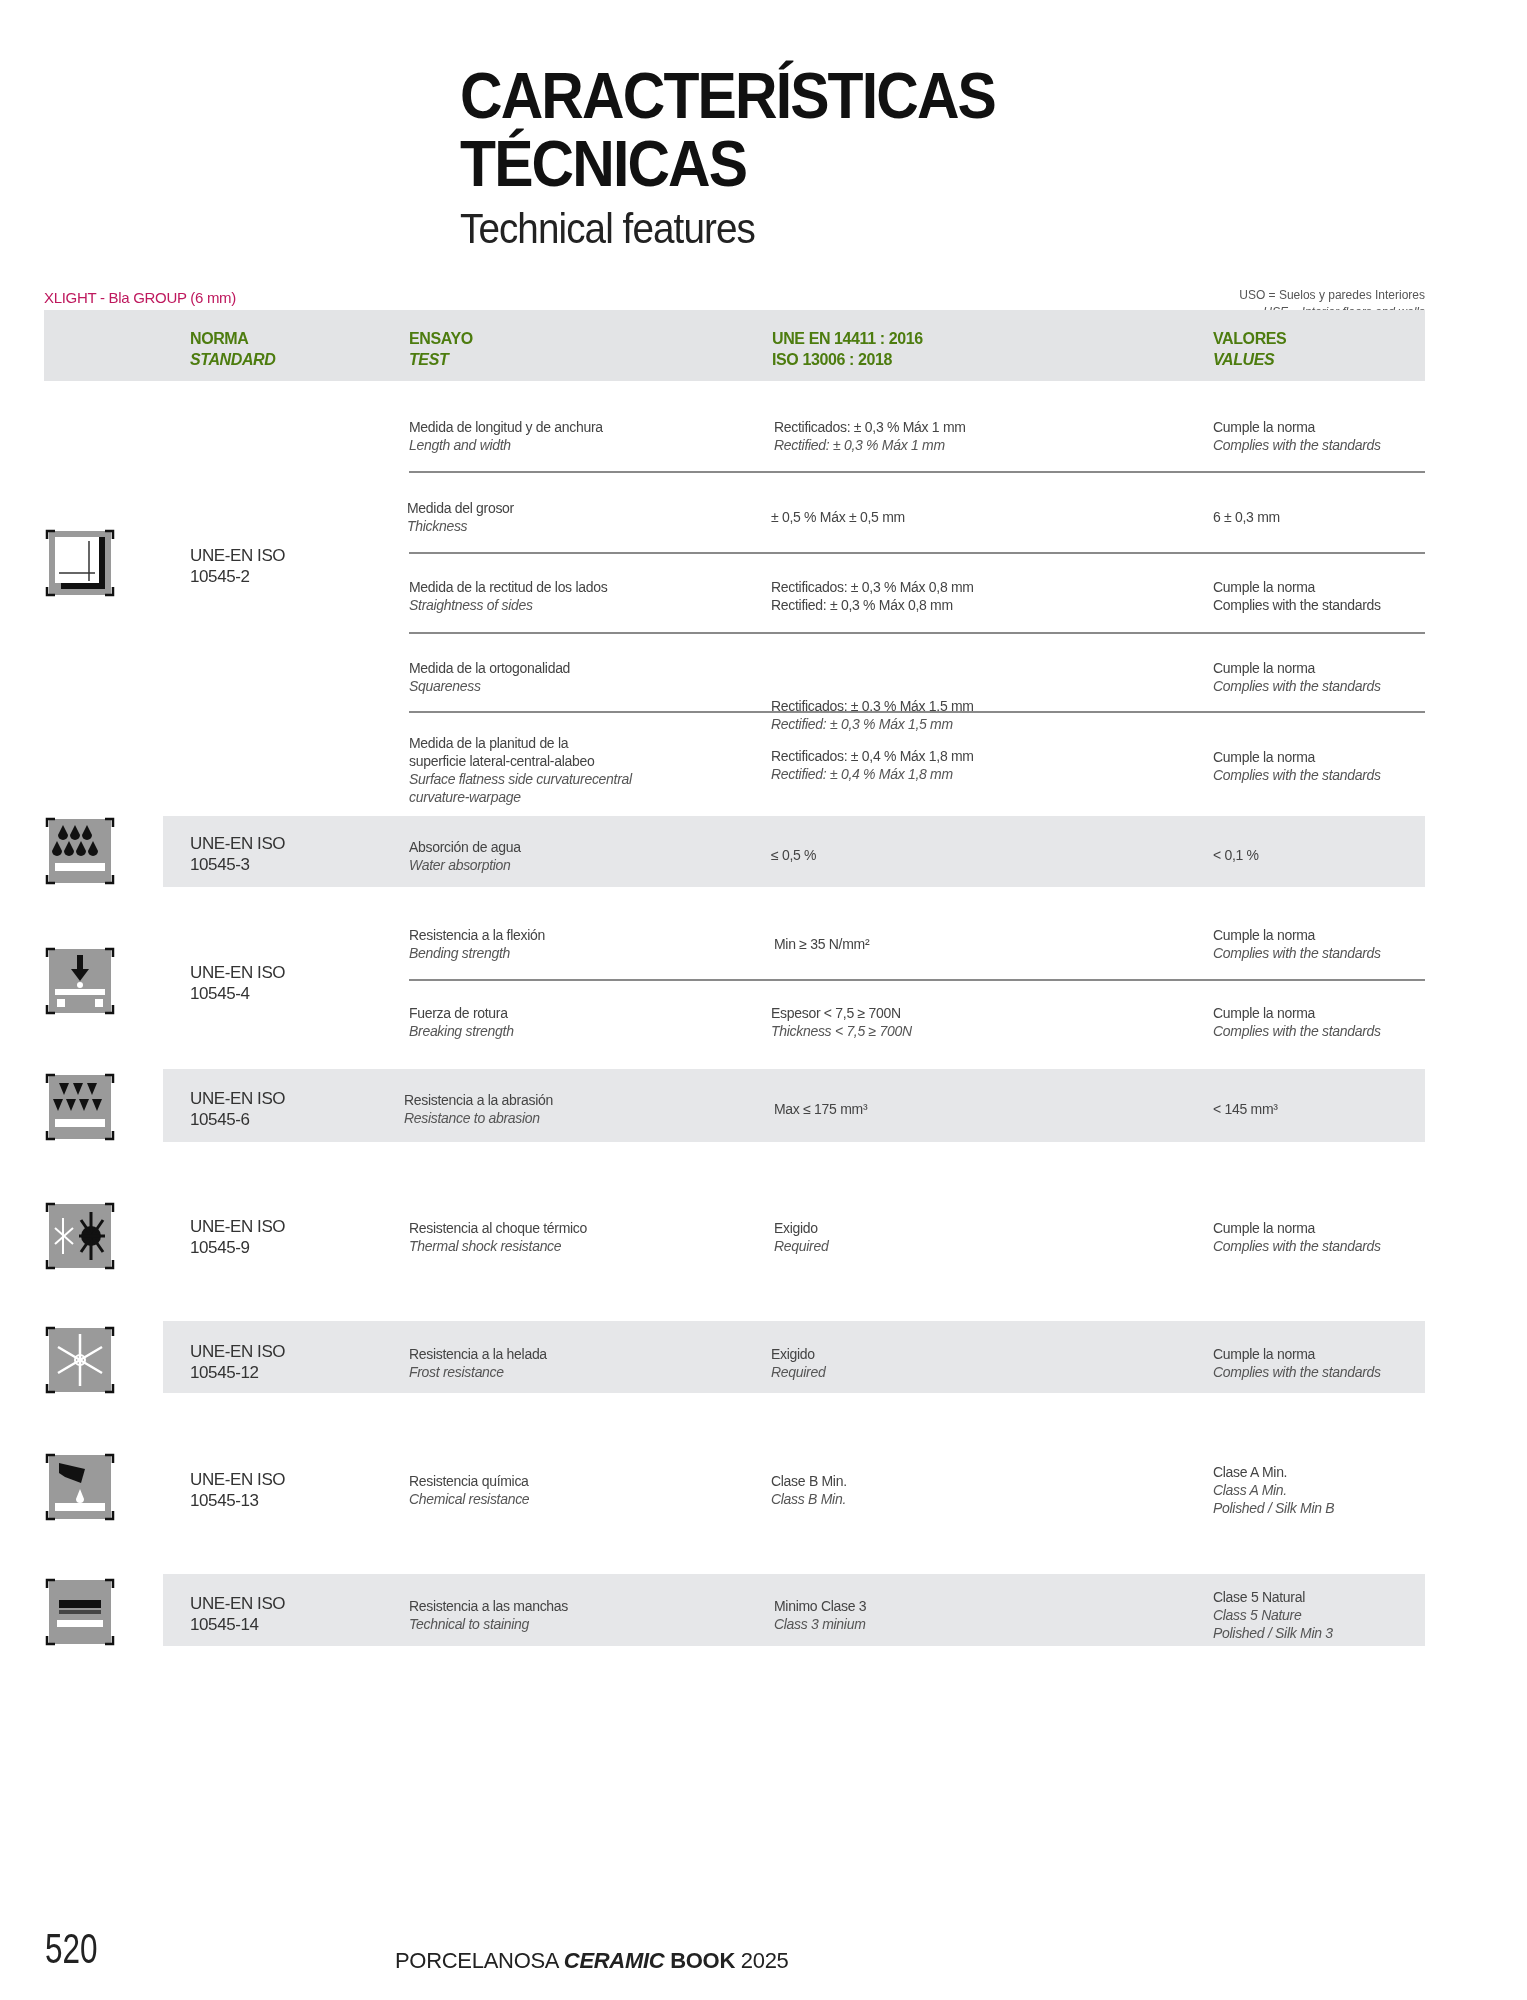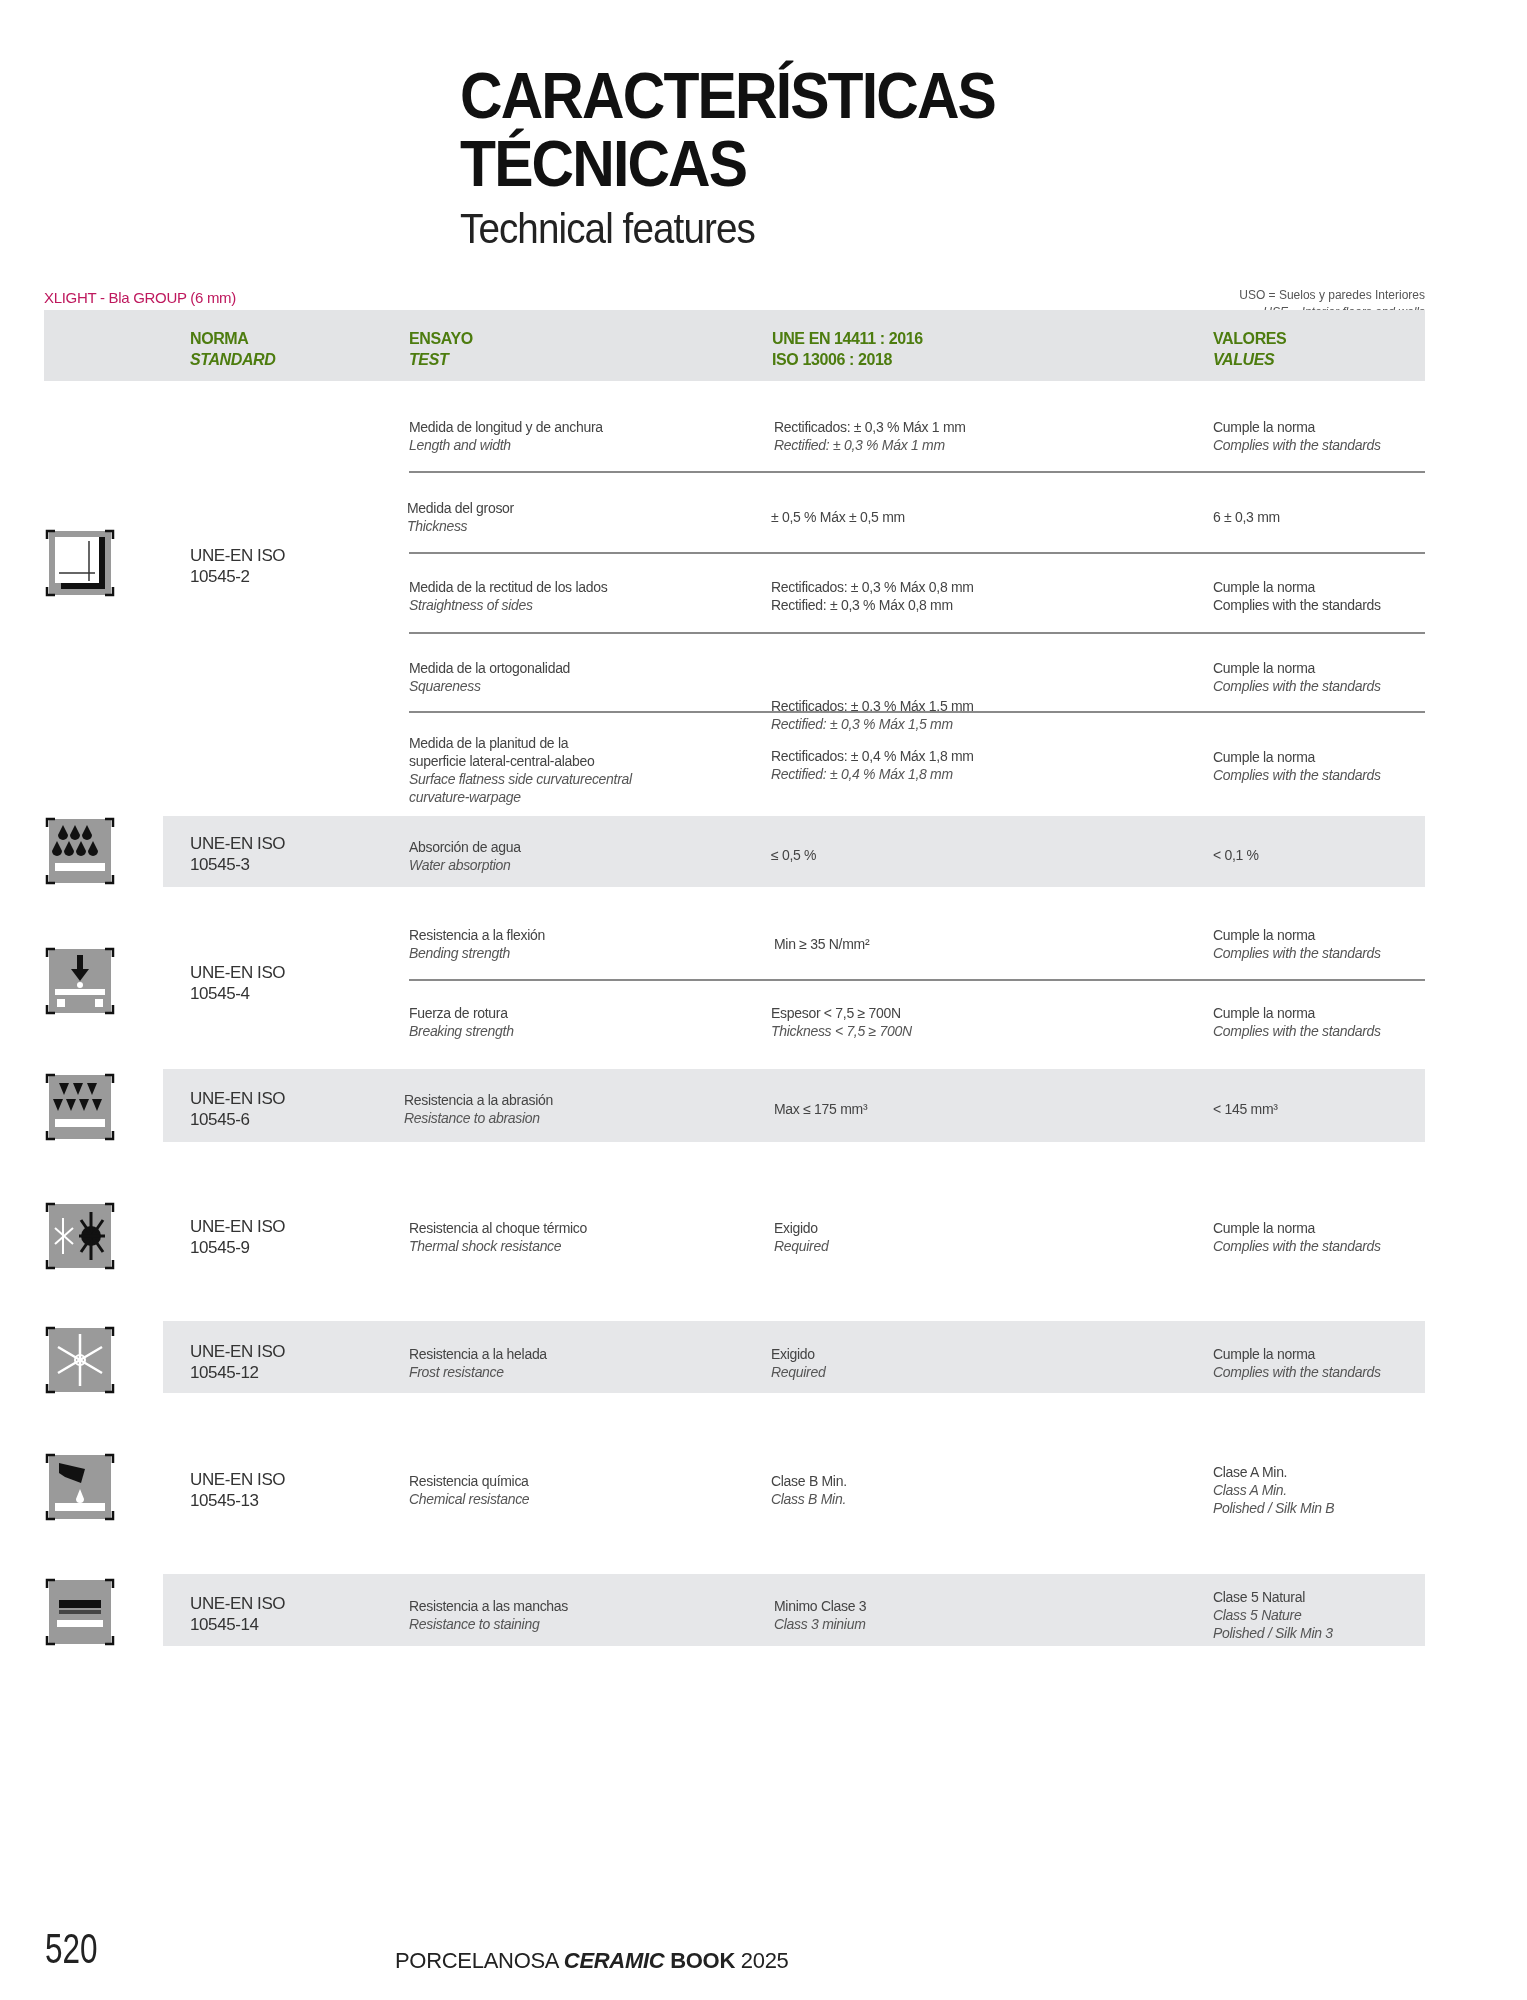"Resistance to staining" i { text: Resistance -> Technical }
